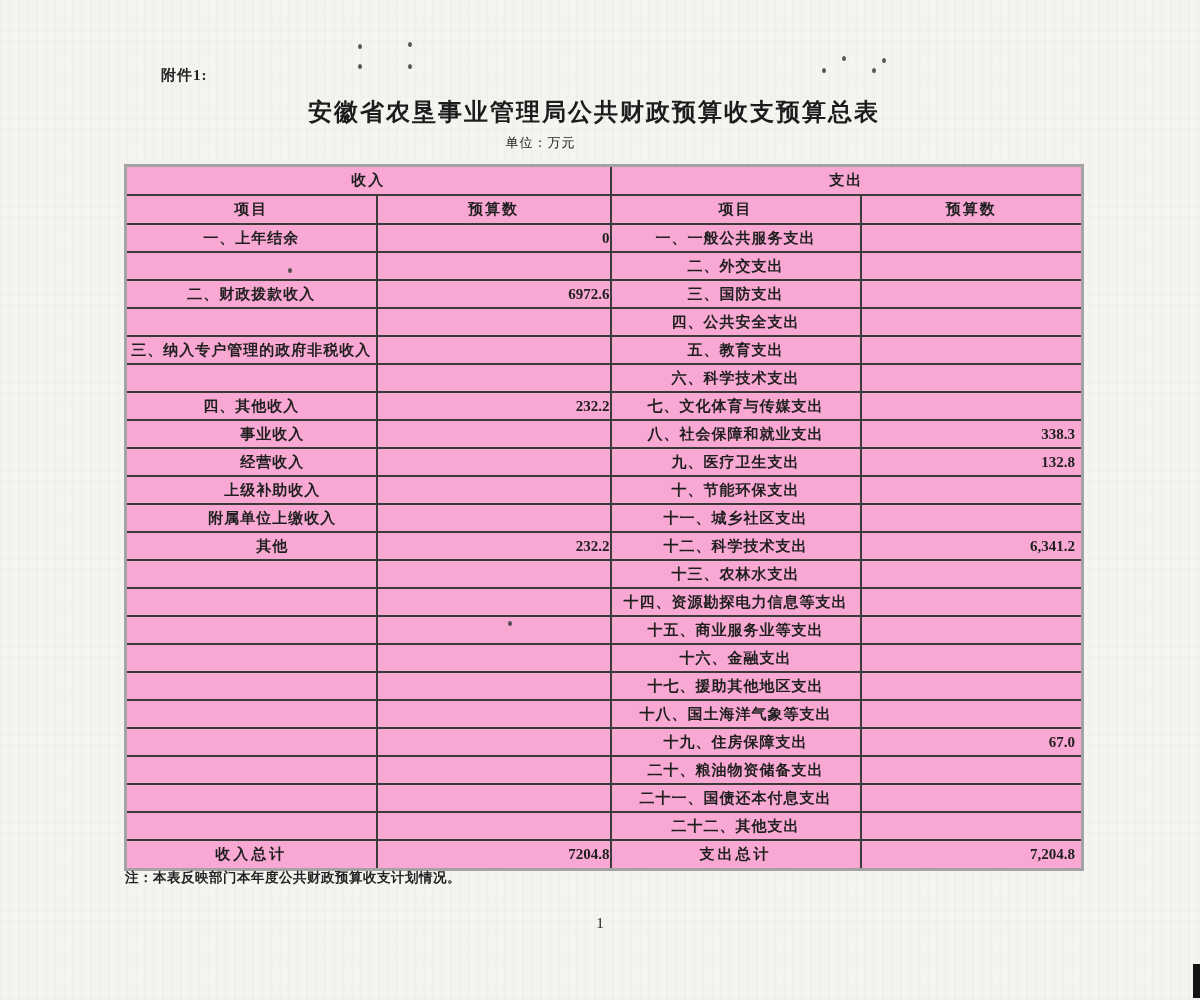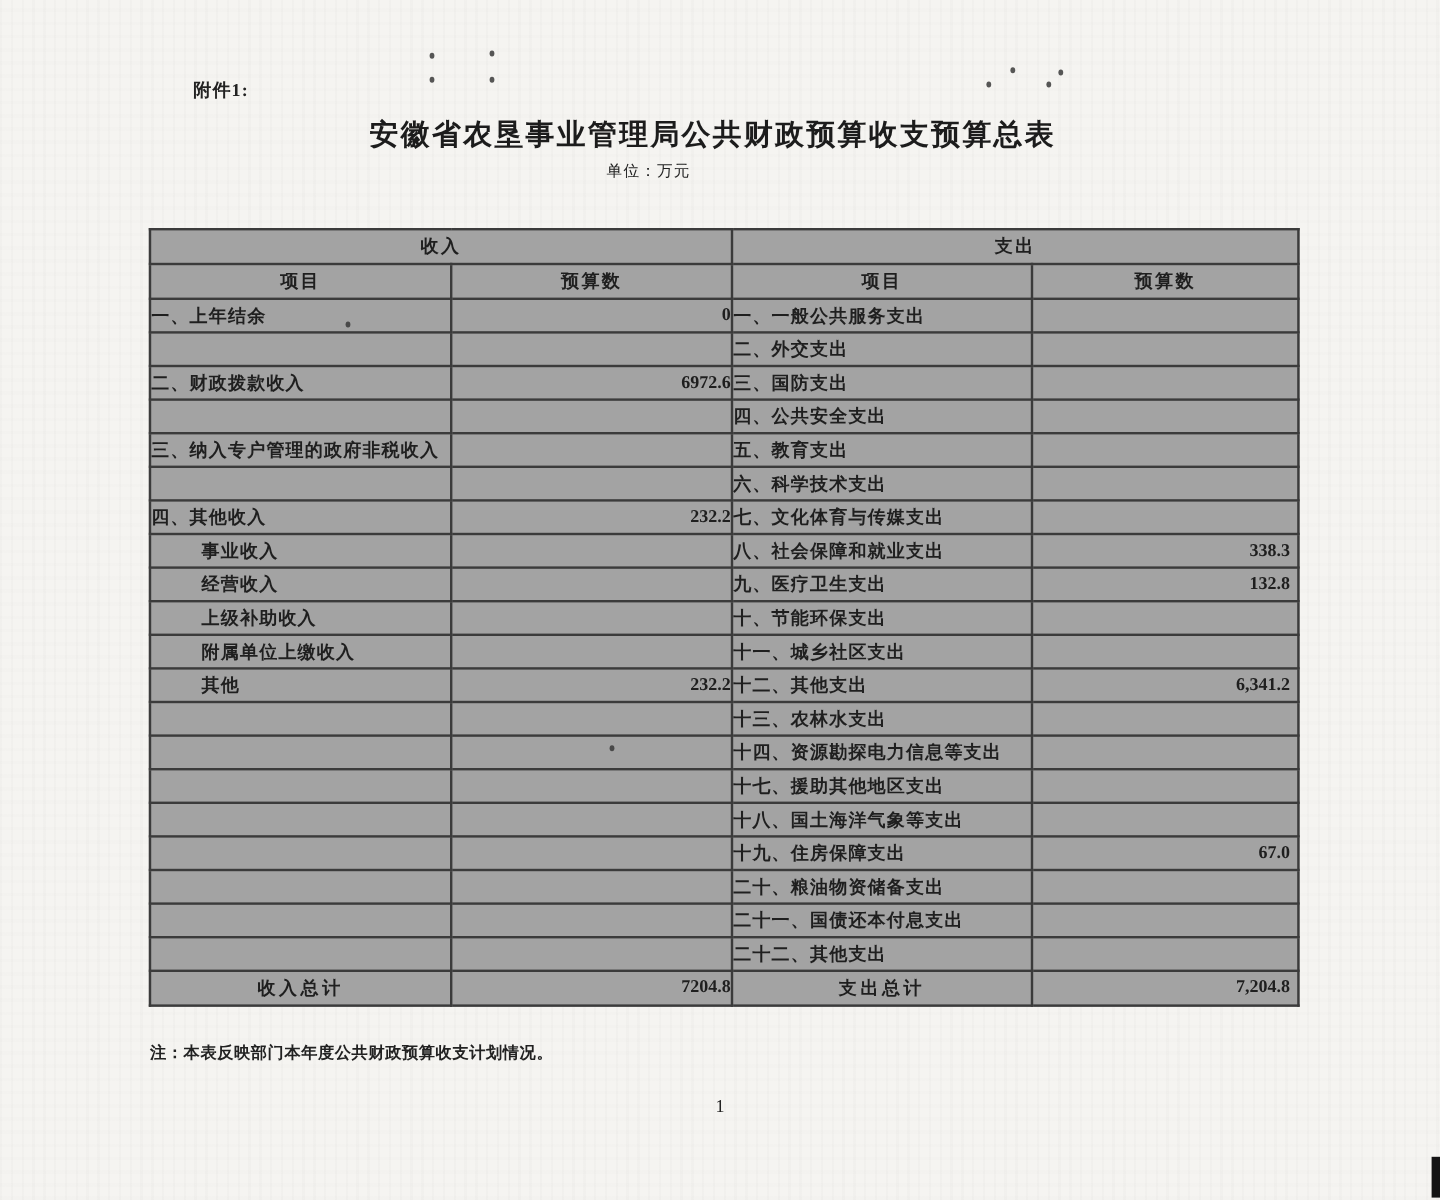"收入" table.budget { background: #a3a3a3 -> #f9a8d4; border: 1px solid #a3a3a3 -> 3px solid #a3a3a3; margin-top: 26px -> none }
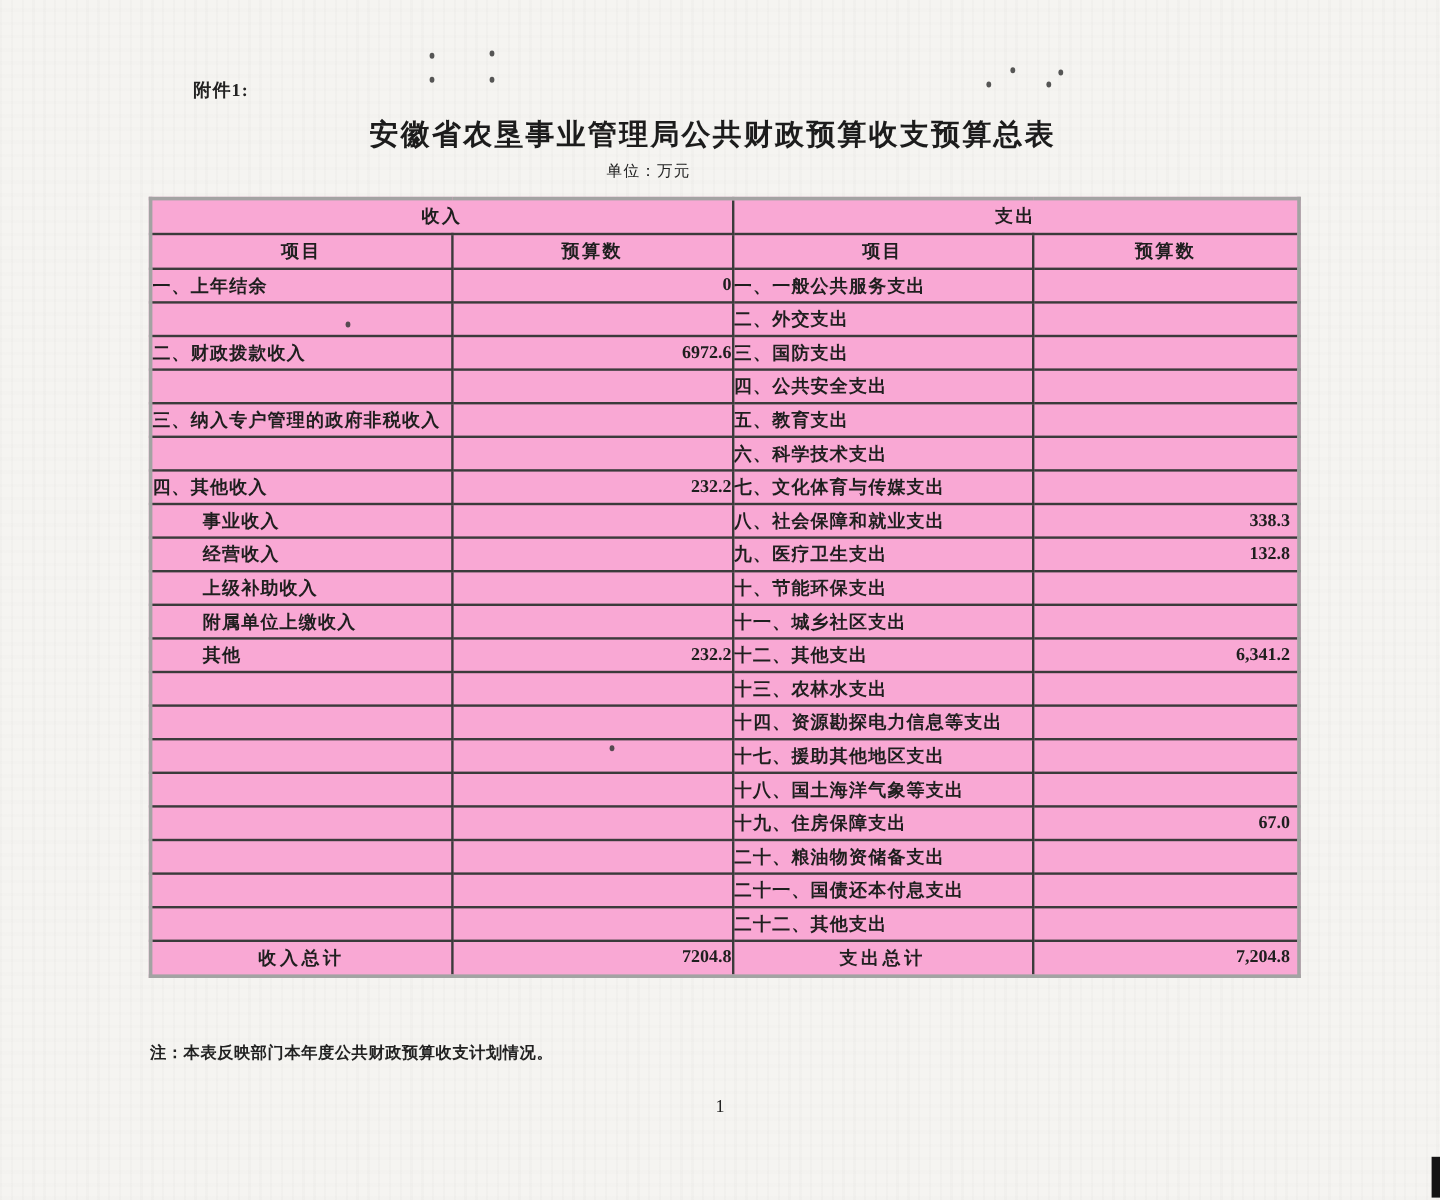"一、上年结余" td.item { text-align: left -> center }
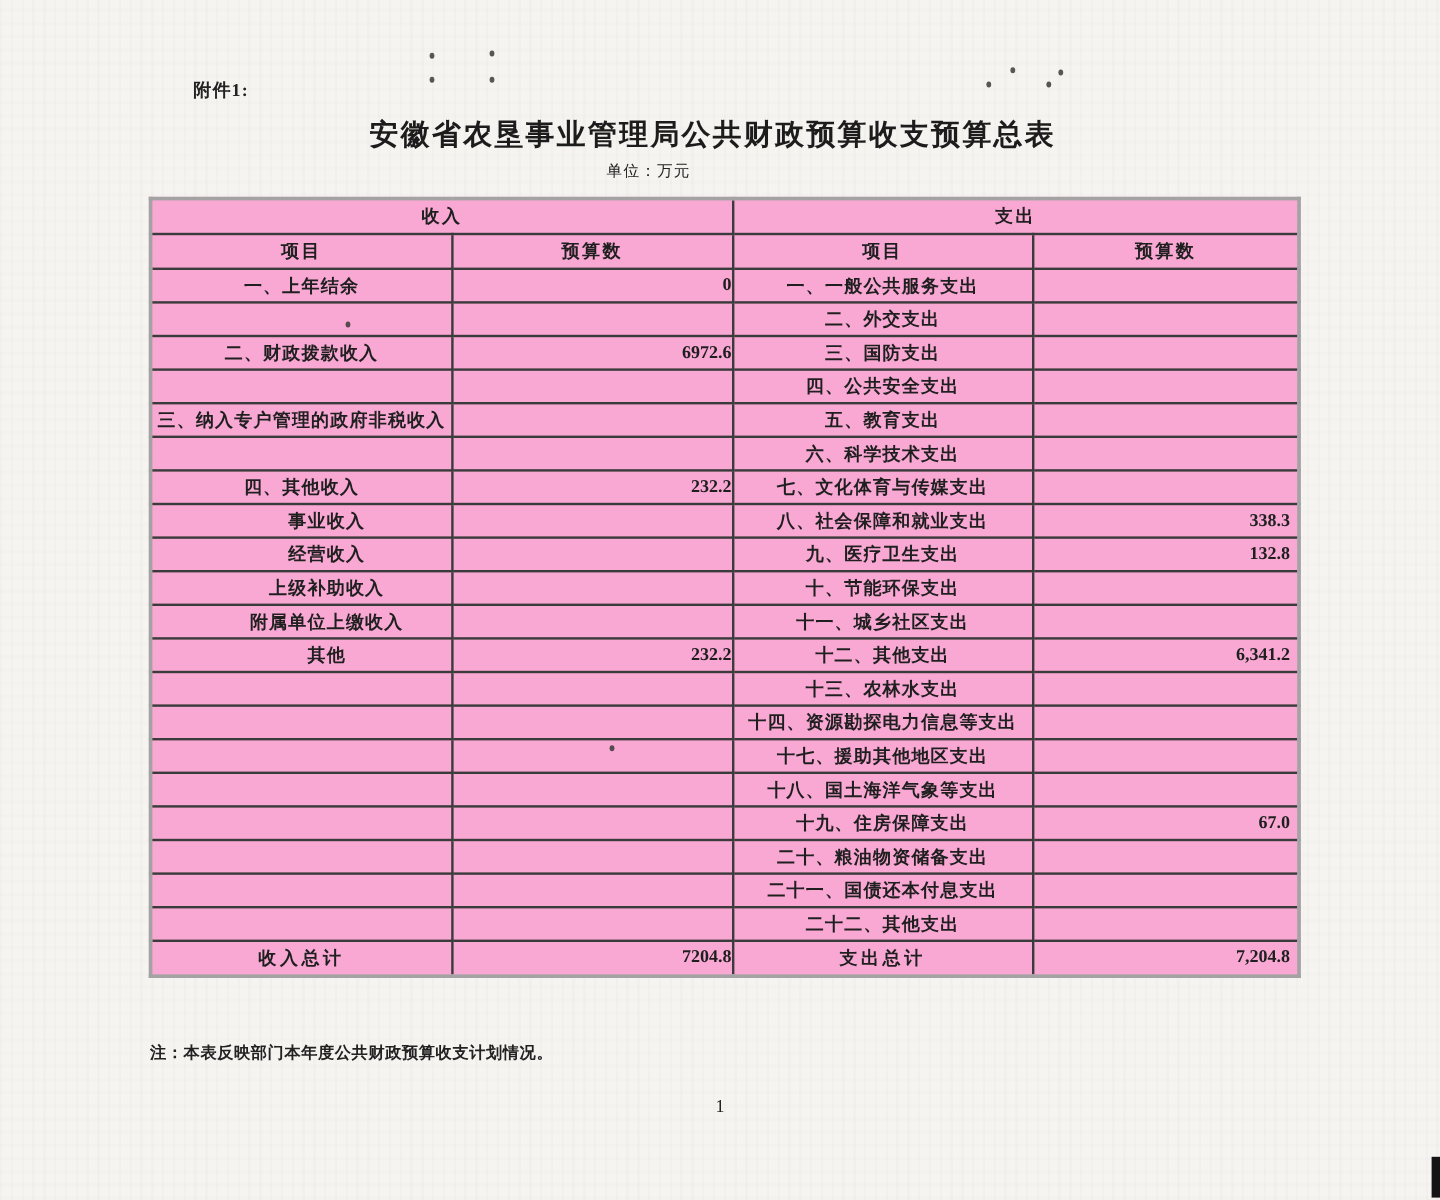"十二、其他支出" td.item { text: 其他 -> 科学技术 }
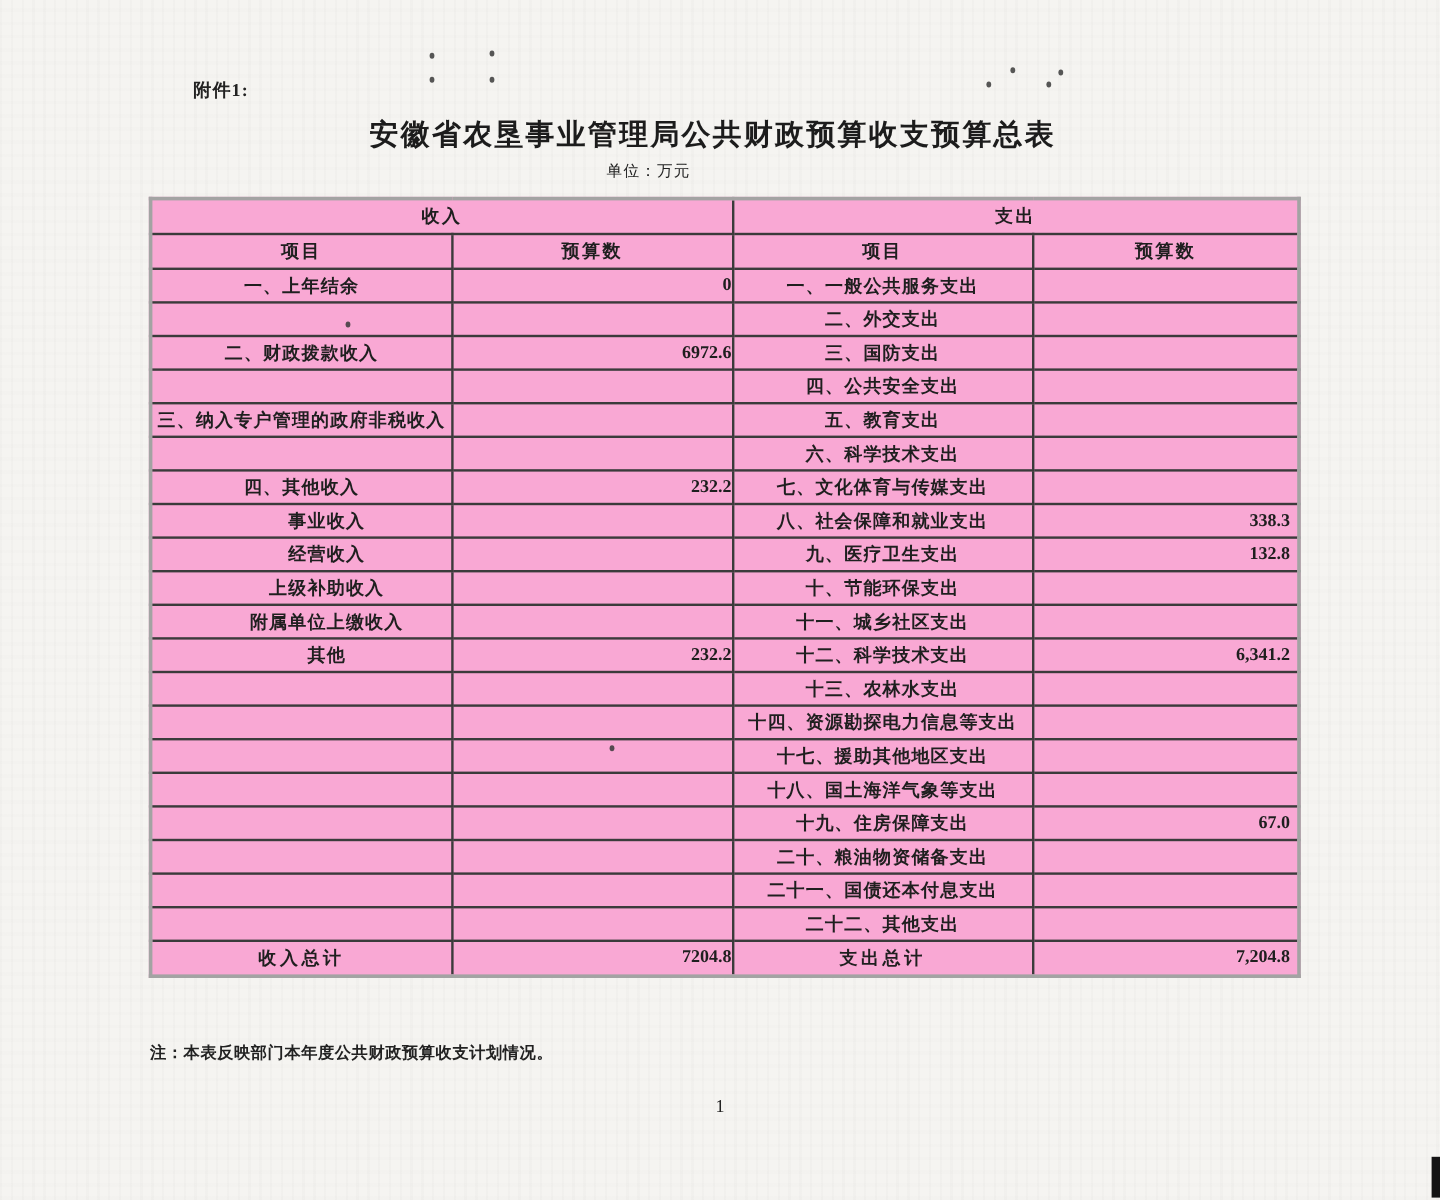"十五、商业服务业等支出" tr { html: none -> <tr> <td></td> <td></td> <td>十五、商业服务业等支出</td> <td></td> </tr> }
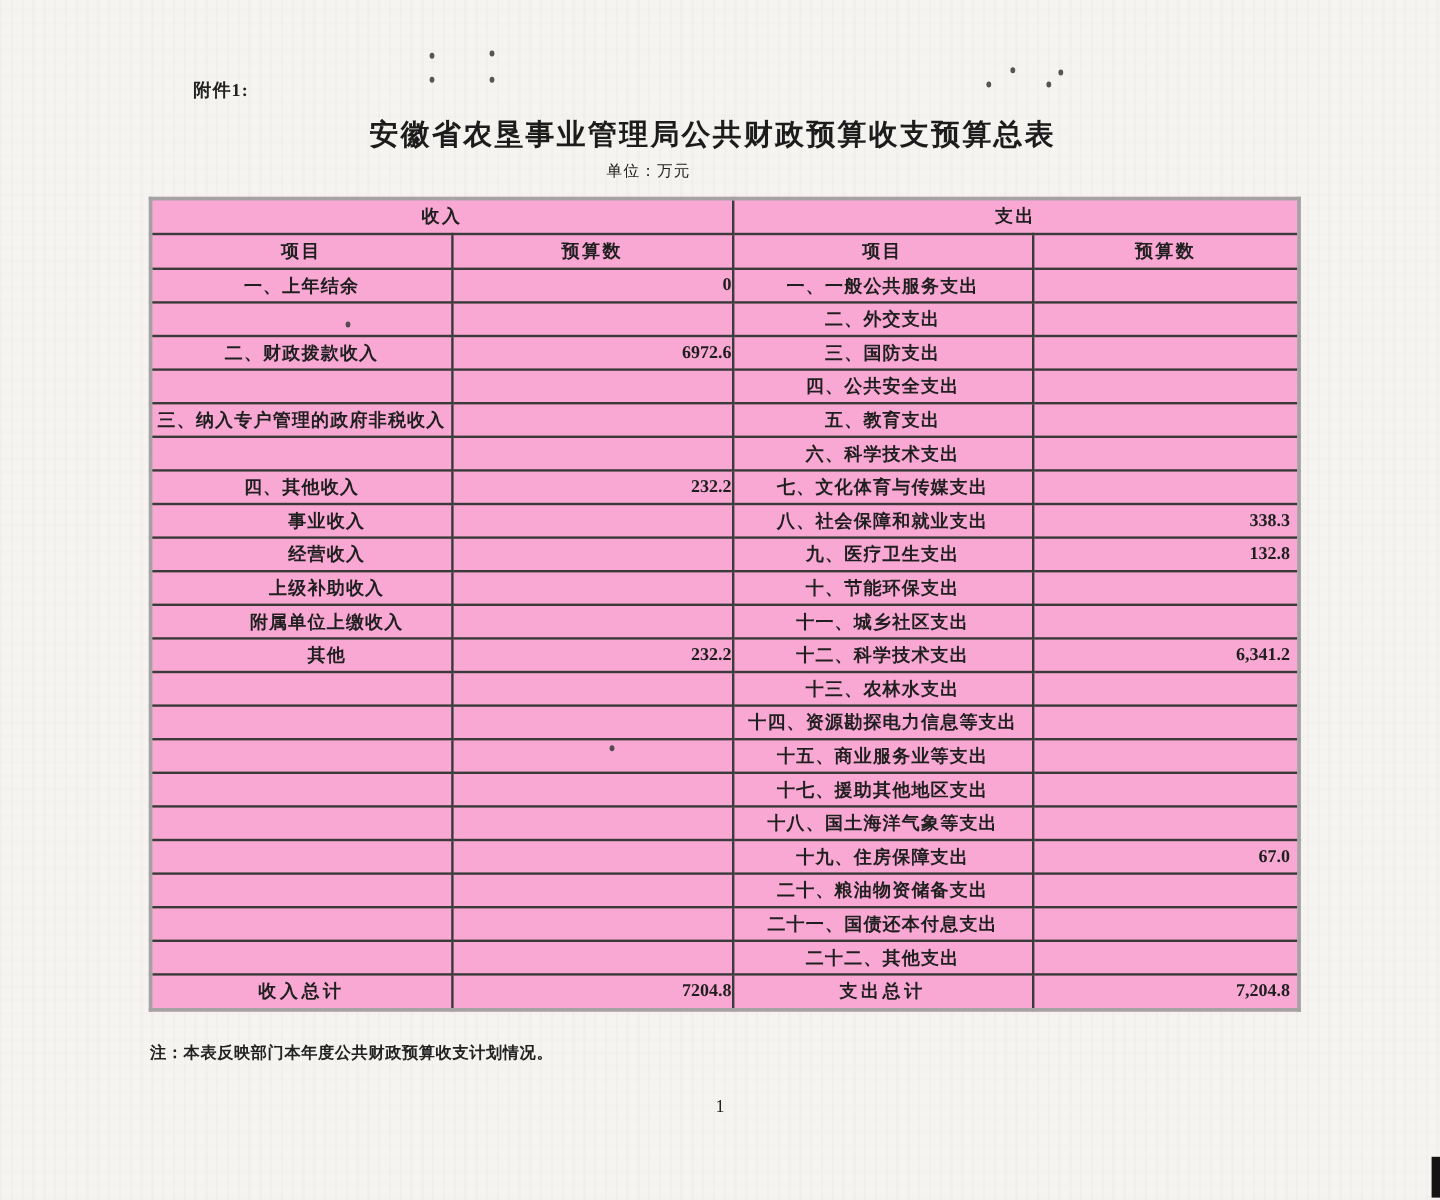"十六、金融支出" tr { html: none -> <tr> <td></td> <td></td> <td>十六、金融支出</td> <td></td> </tr> }
